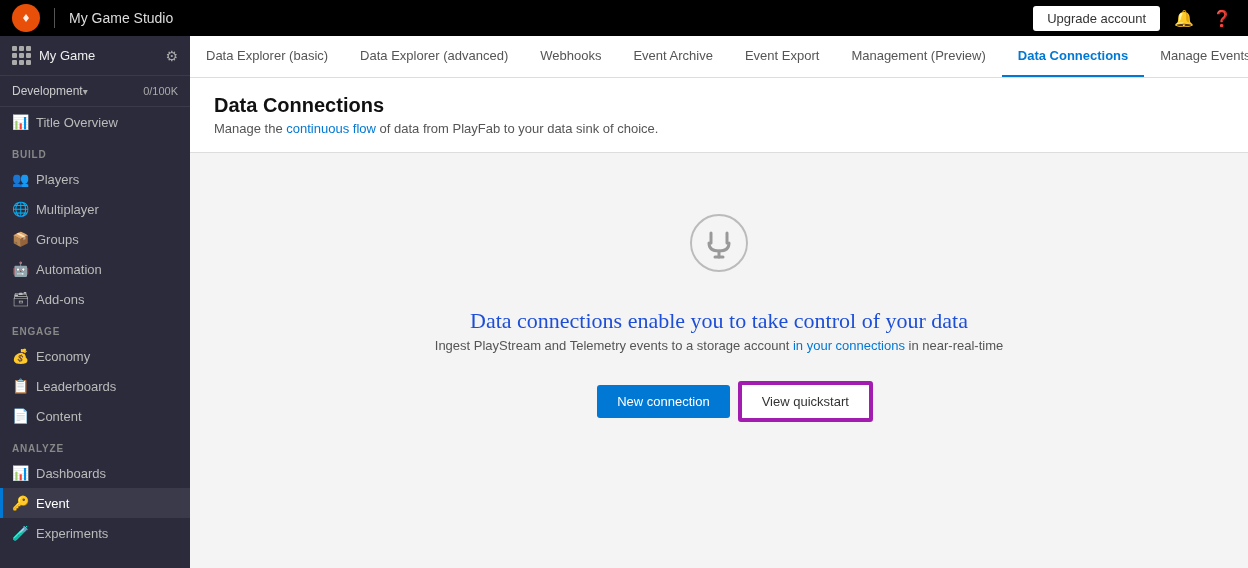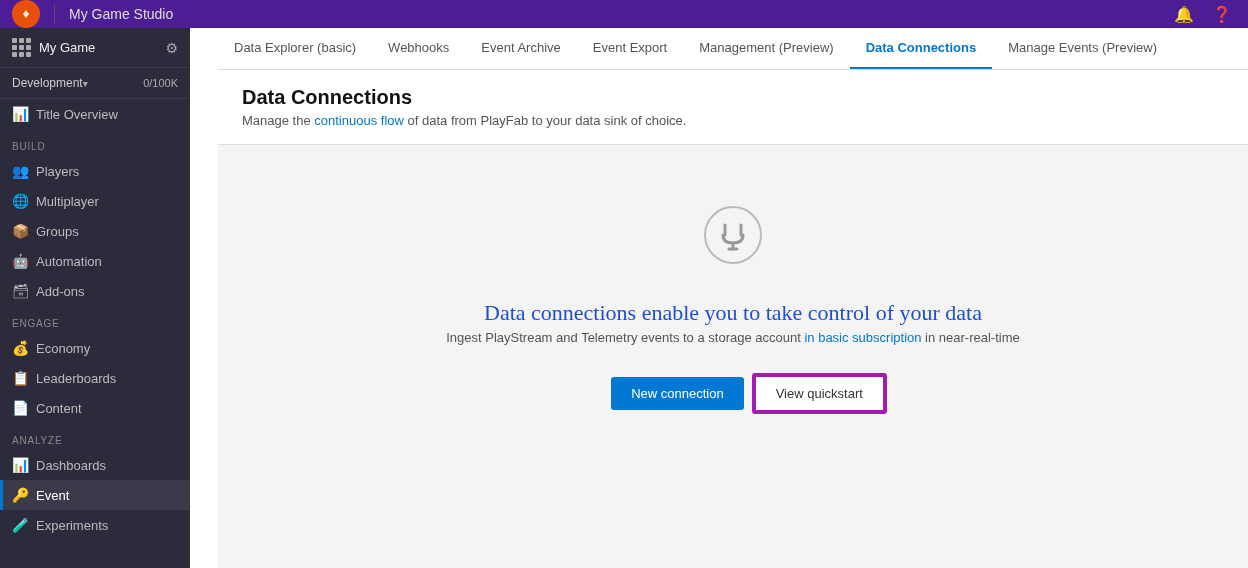"My Game Studio" .topbar { background: #4c1d95 -> #000000; height: 28px -> 36px }
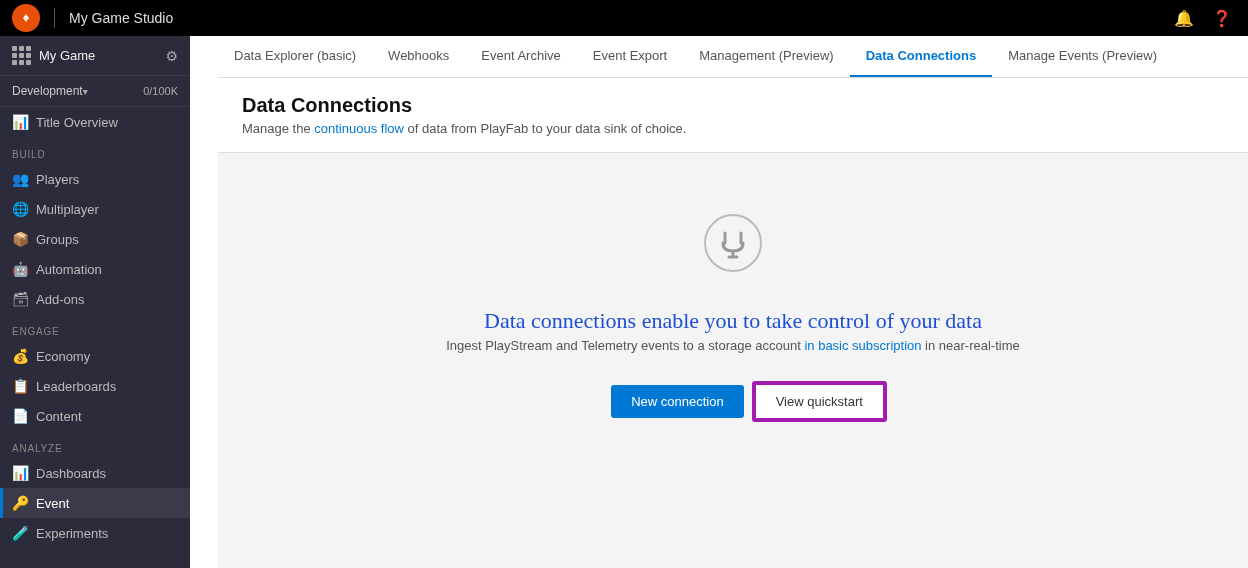"Upgrade account" button.topbar-btn { html: none -> <button>Upgrade account</button> }
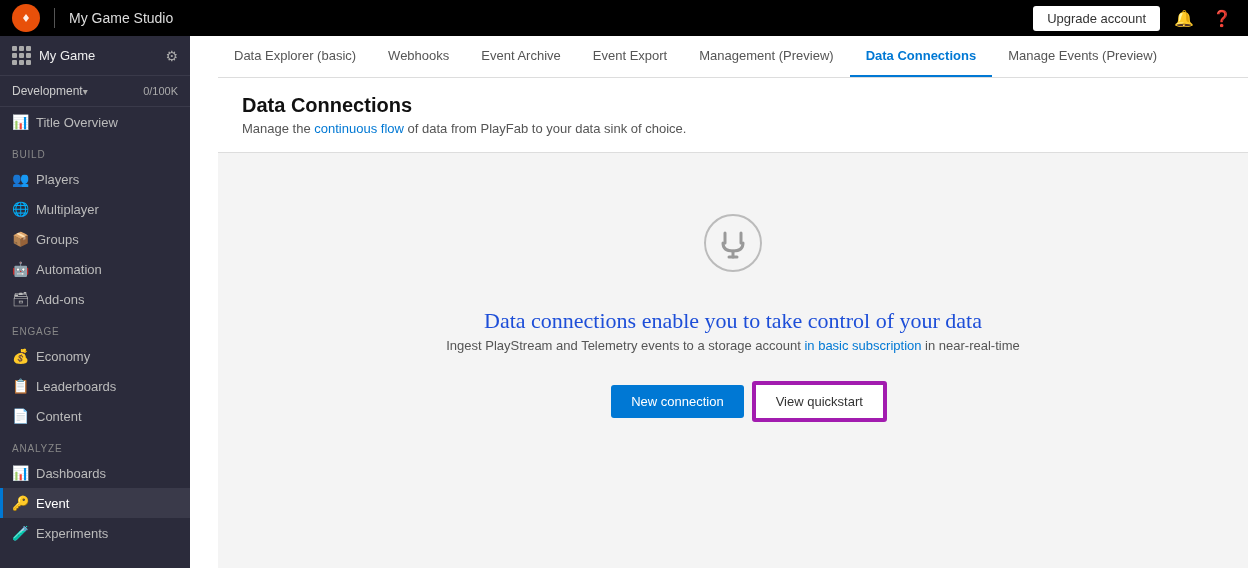"Data Explorer (basic)" .main { padding-left: 28px -> none }
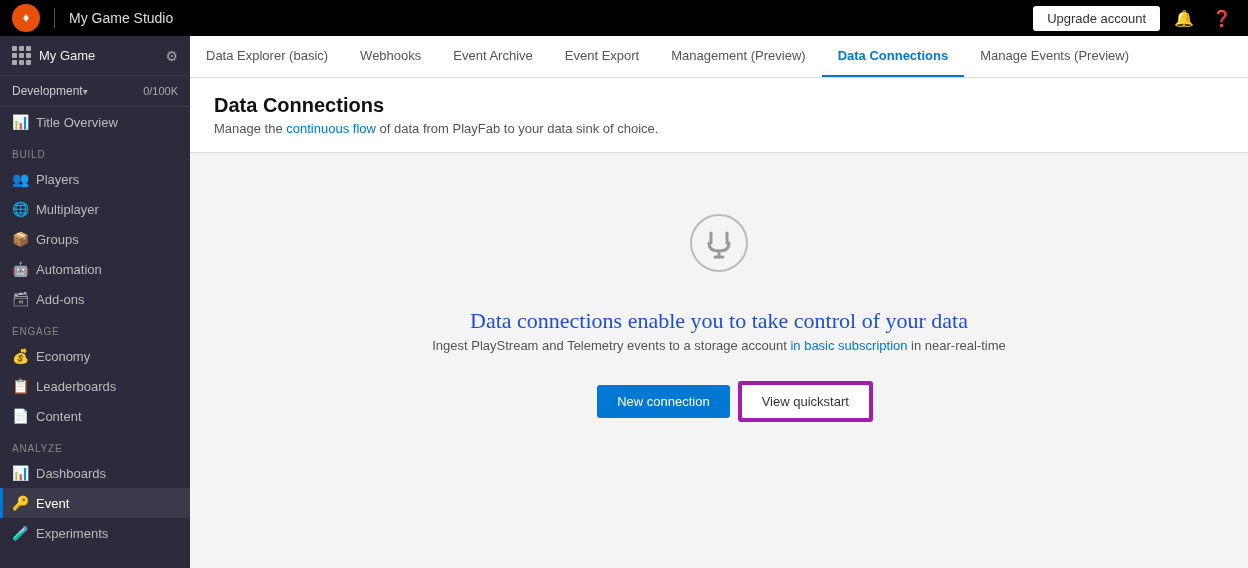"Data Explorer (advanced)" div.tab { html: none -> <div>Data Explorer (advanced)</div> }
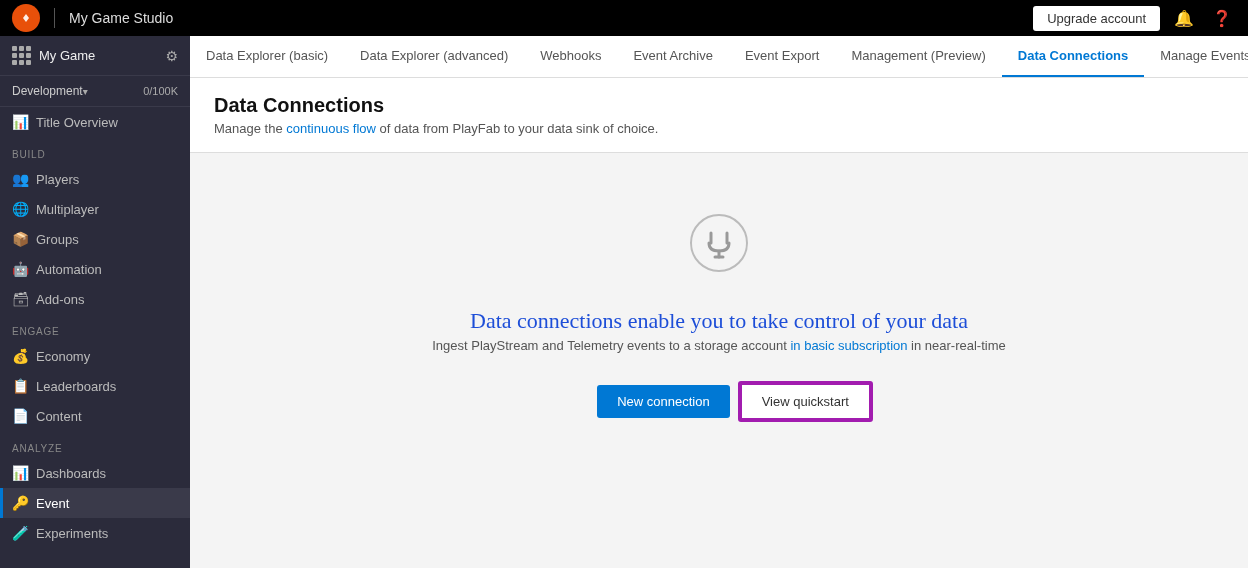"BUILD" .sidebar-section-label { font-weight: 400 -> 700 }
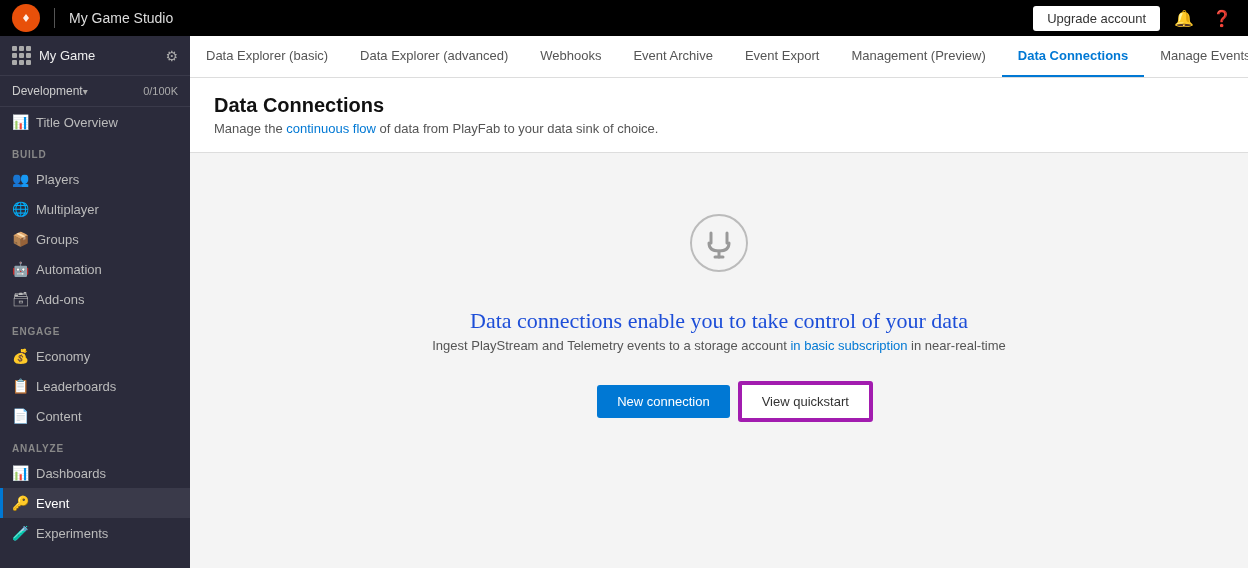"in basic subscription" a { text: basic subscription -> your connections }
